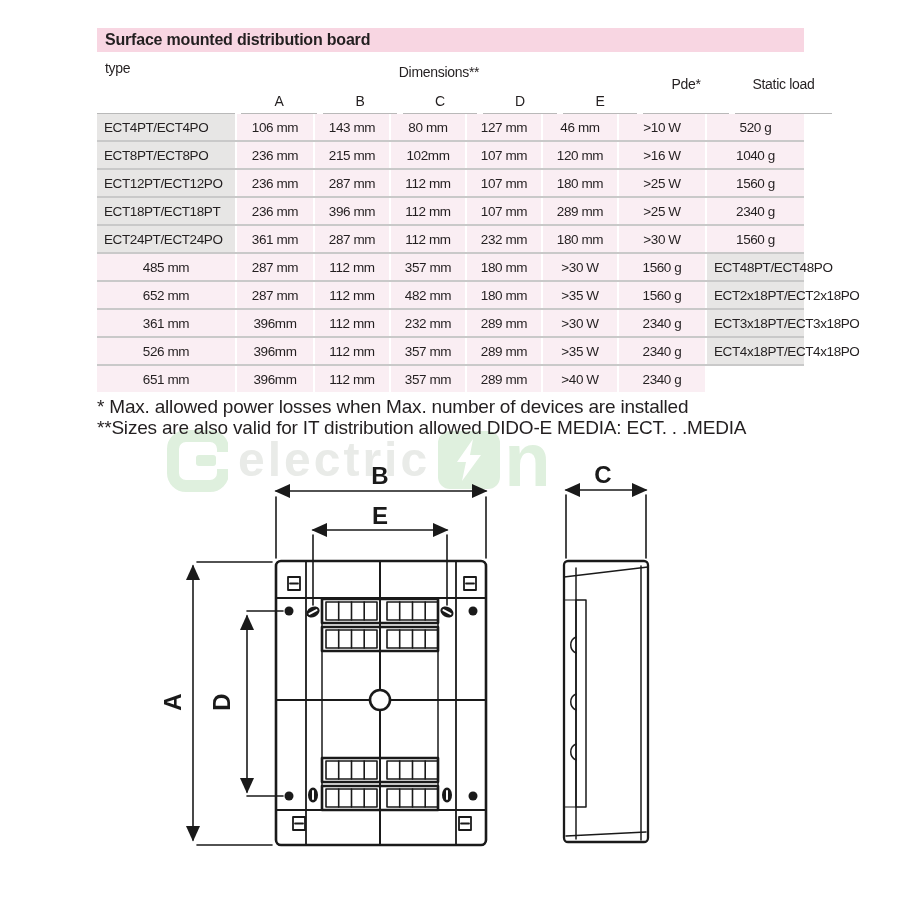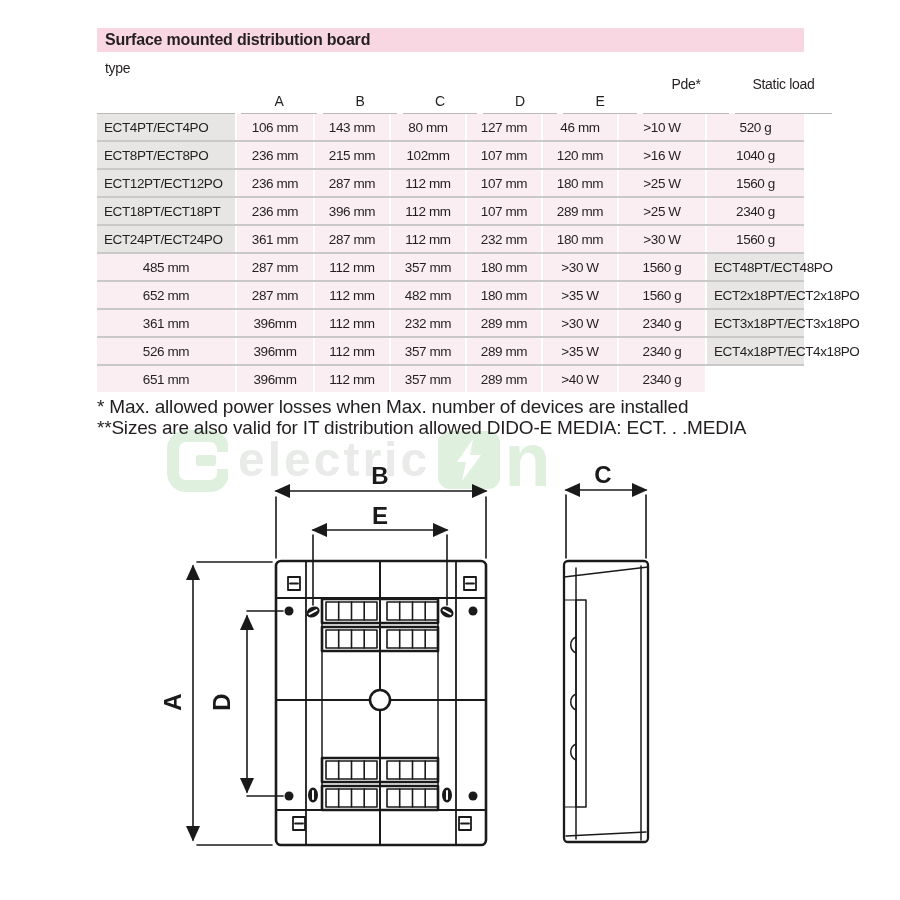"Dimensions**" div.th { html: none -> <div>Dimensions**</div> }
